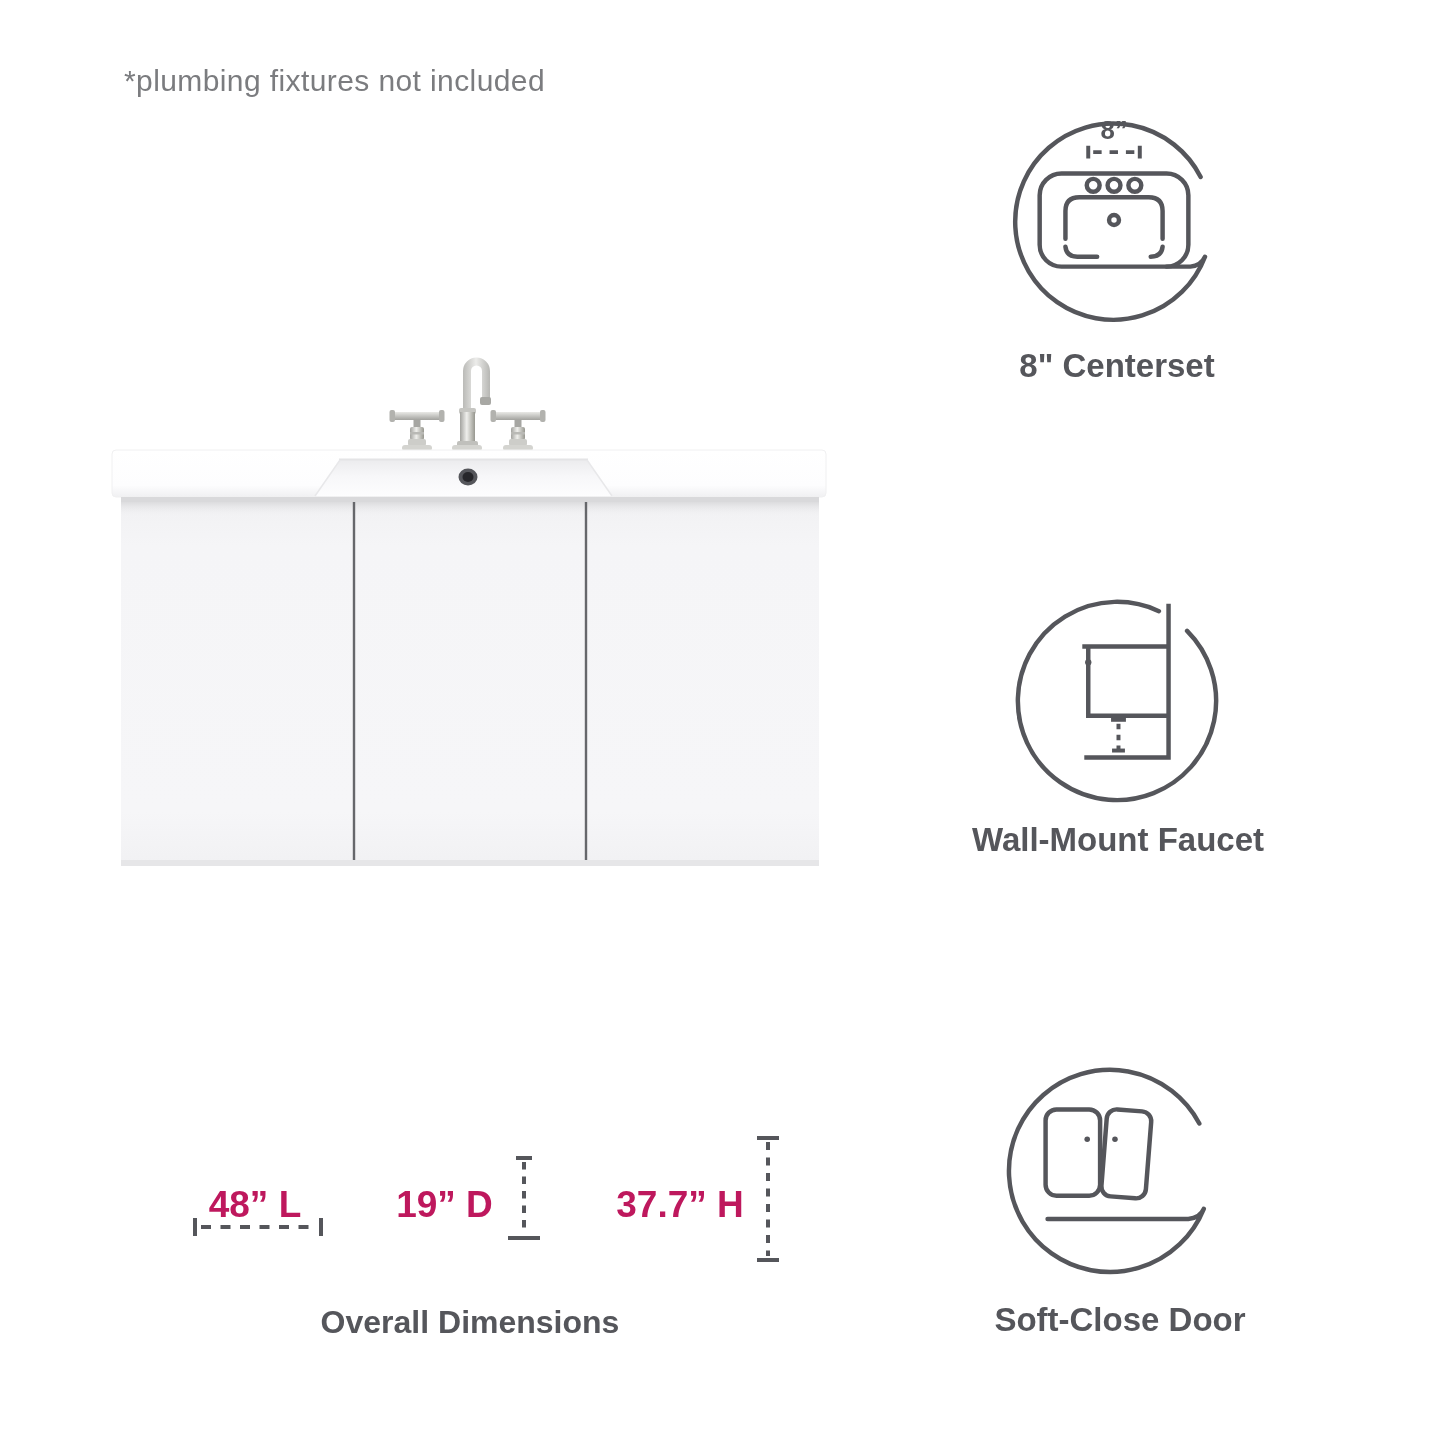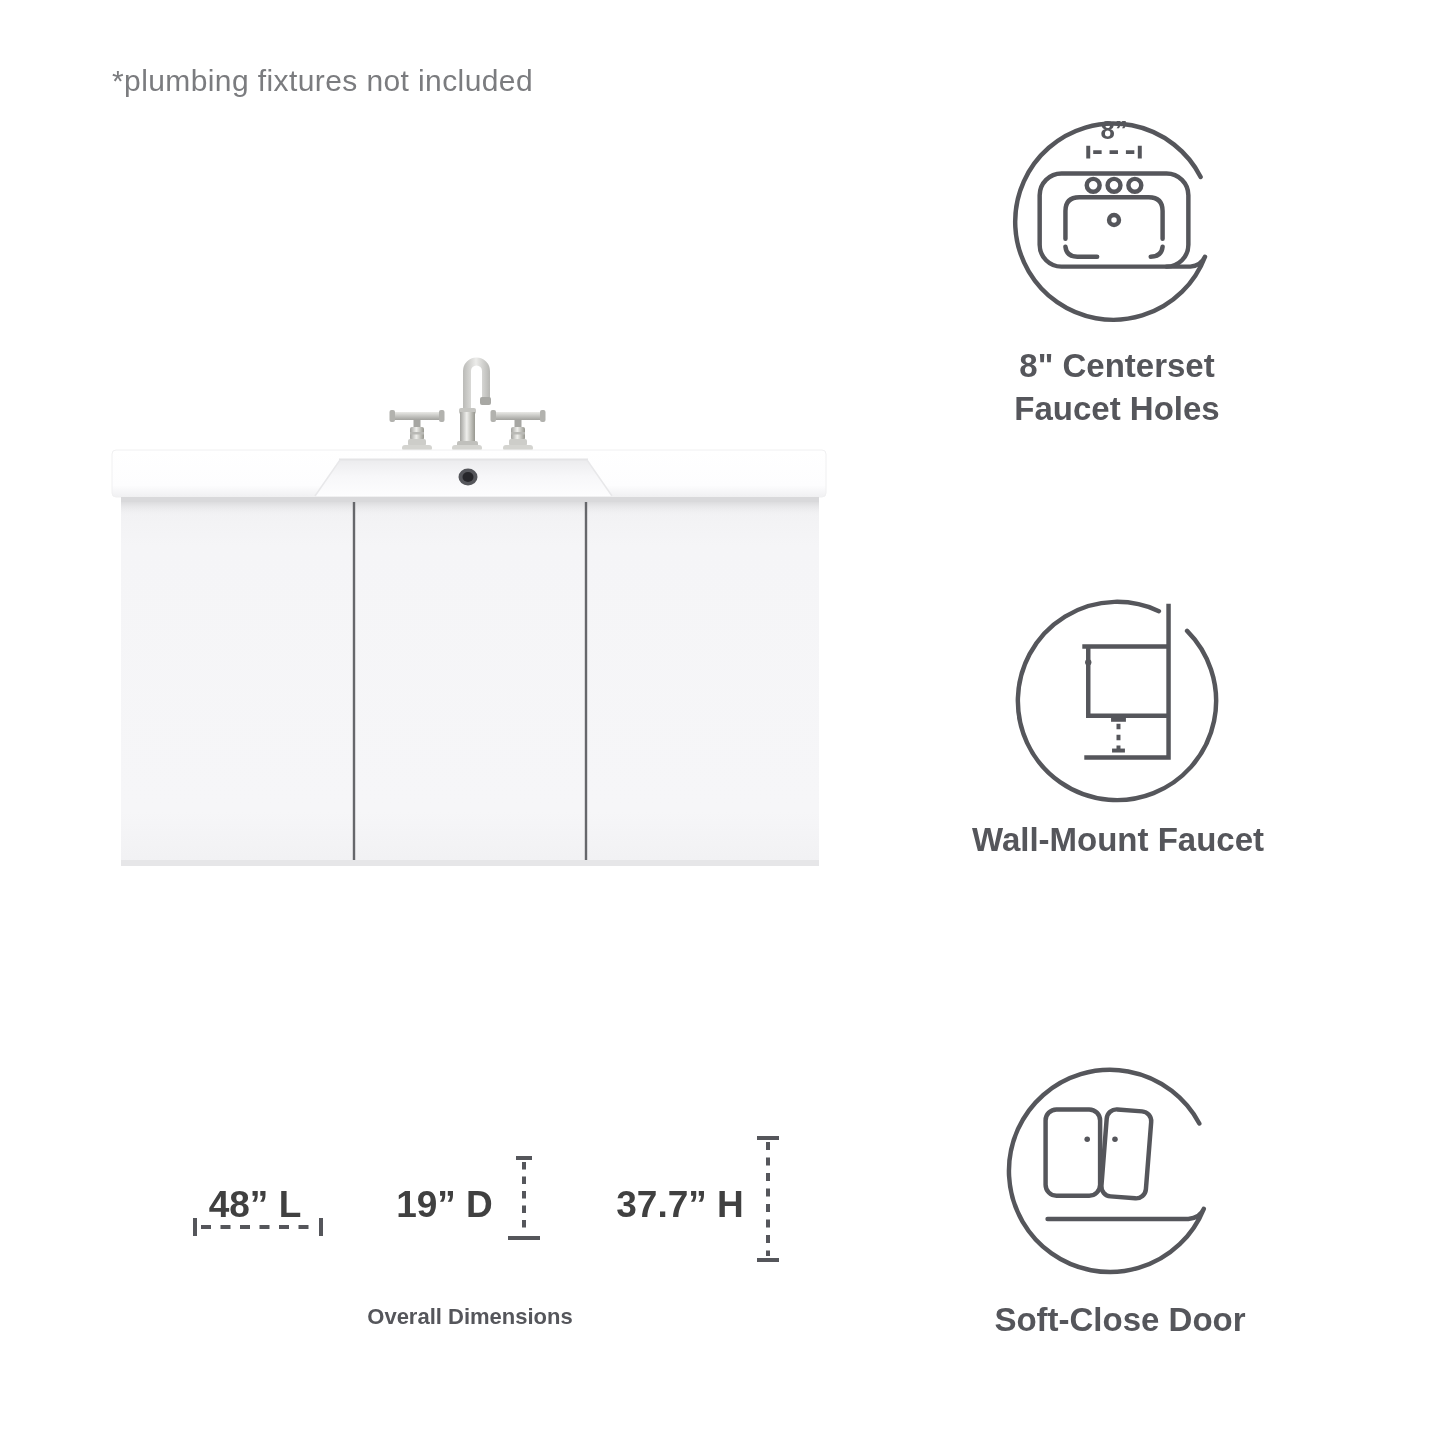"*plumbing fixtures not included" .disclaimer { margin-left: none -> 12px }
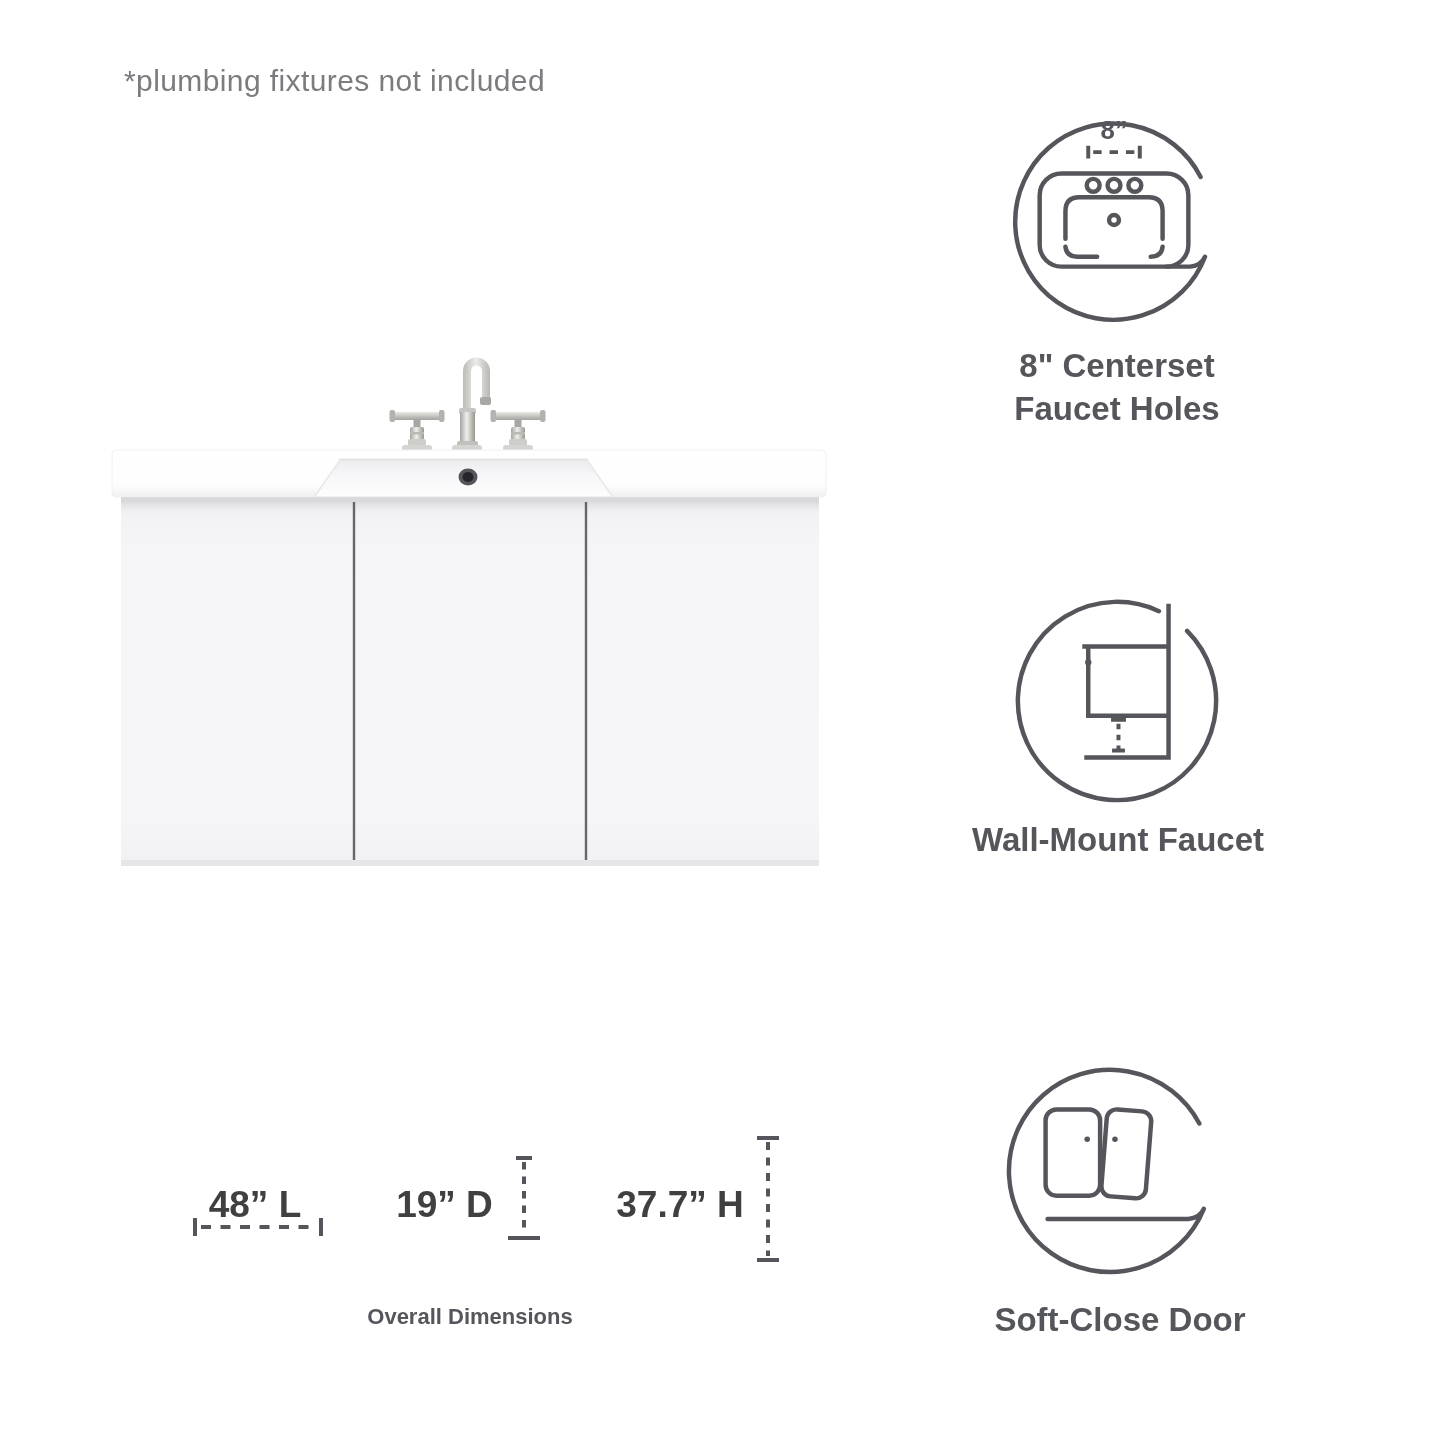"Faucet Holes" div { html: <div>Faucet Holes</div> -> none }
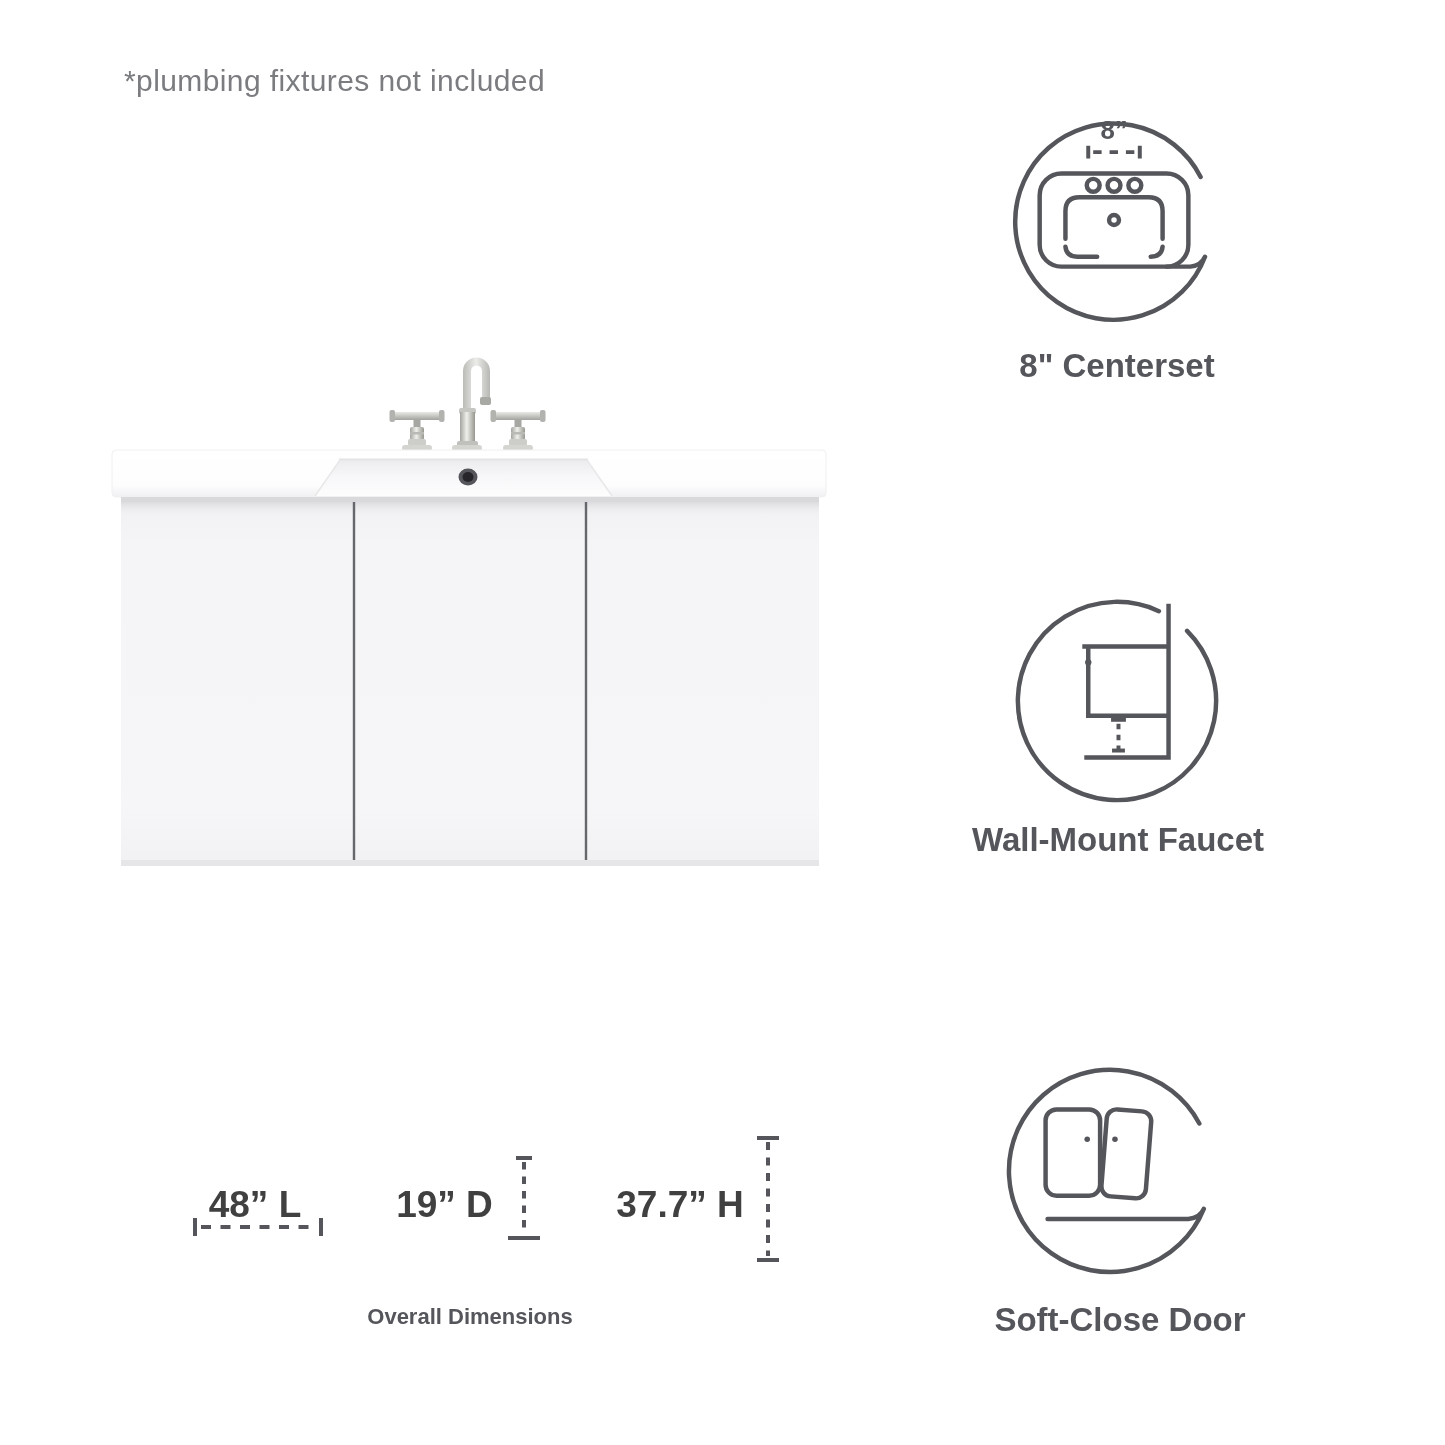"48” L" .dim-label { color: #404040 -> #be185d }
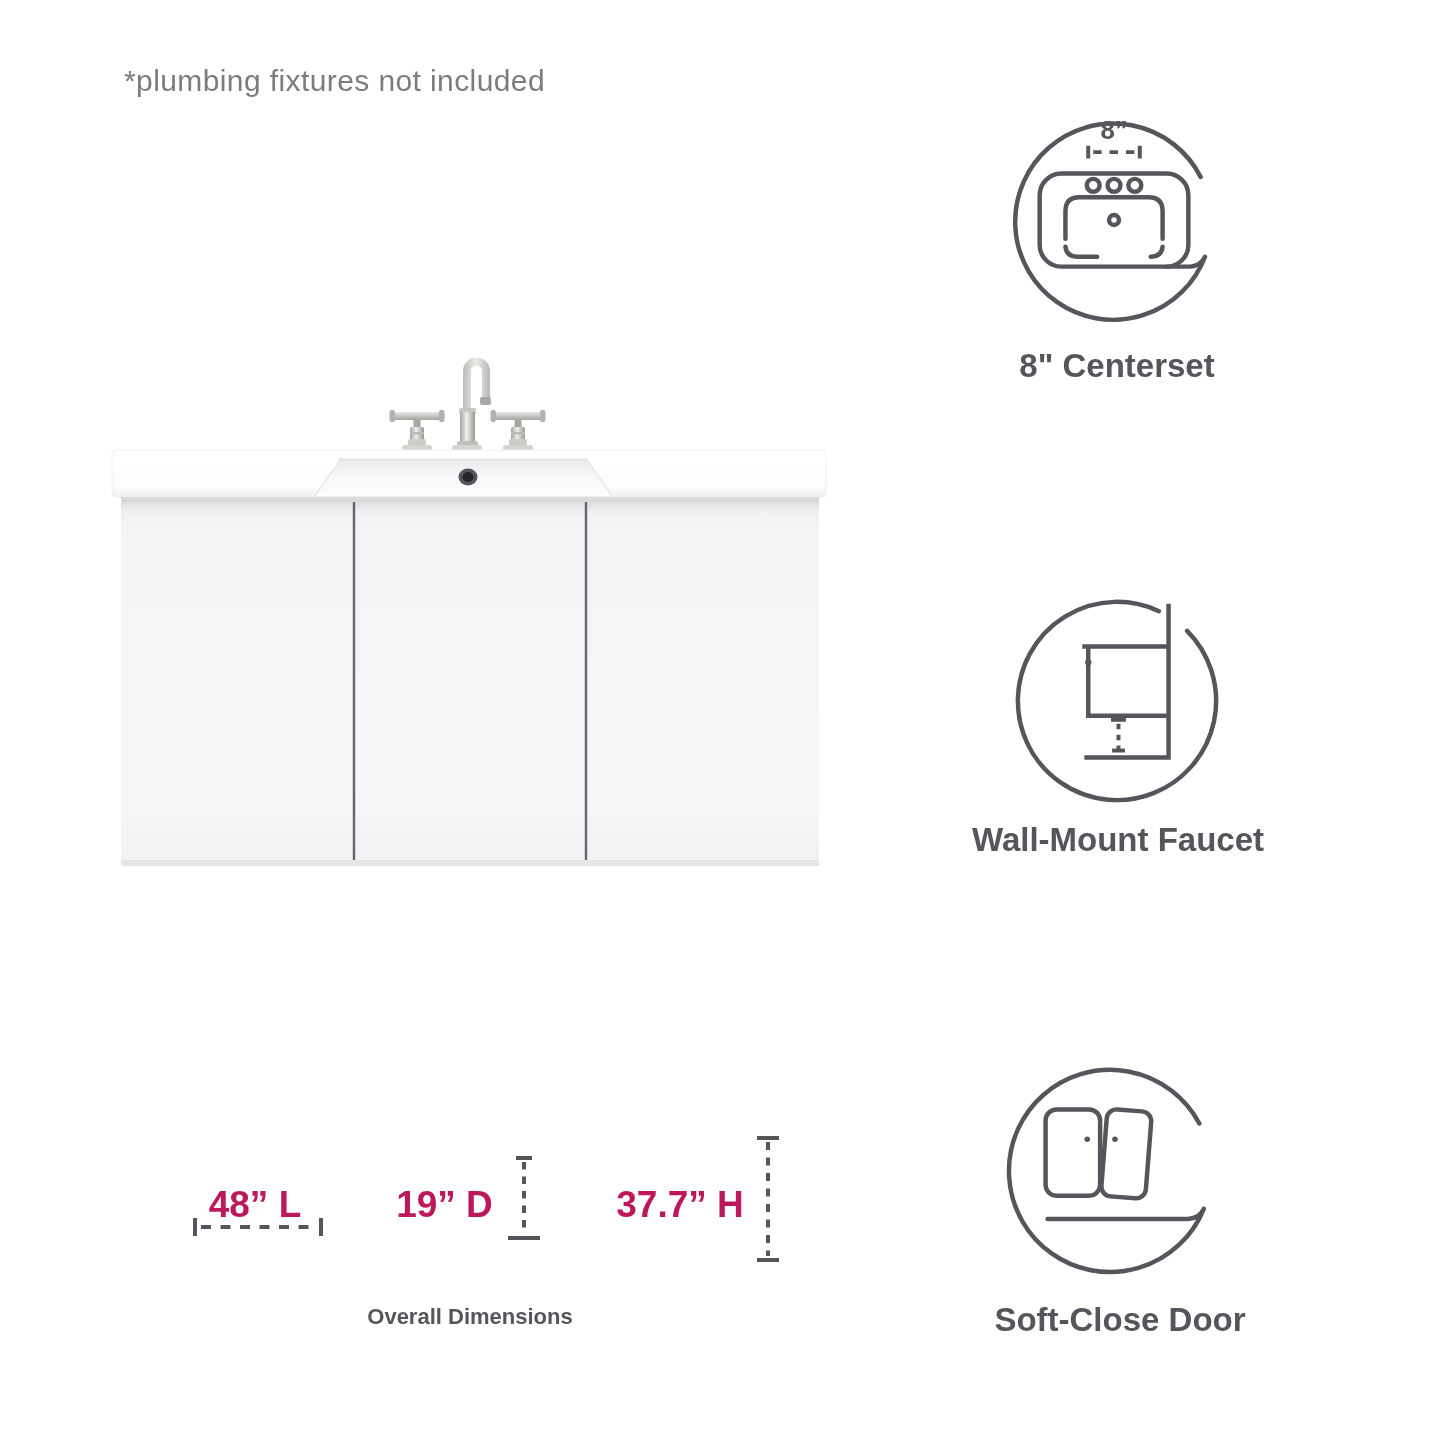"Overall Dimensions" .dim-caption { font-size: 22px -> 32px }
